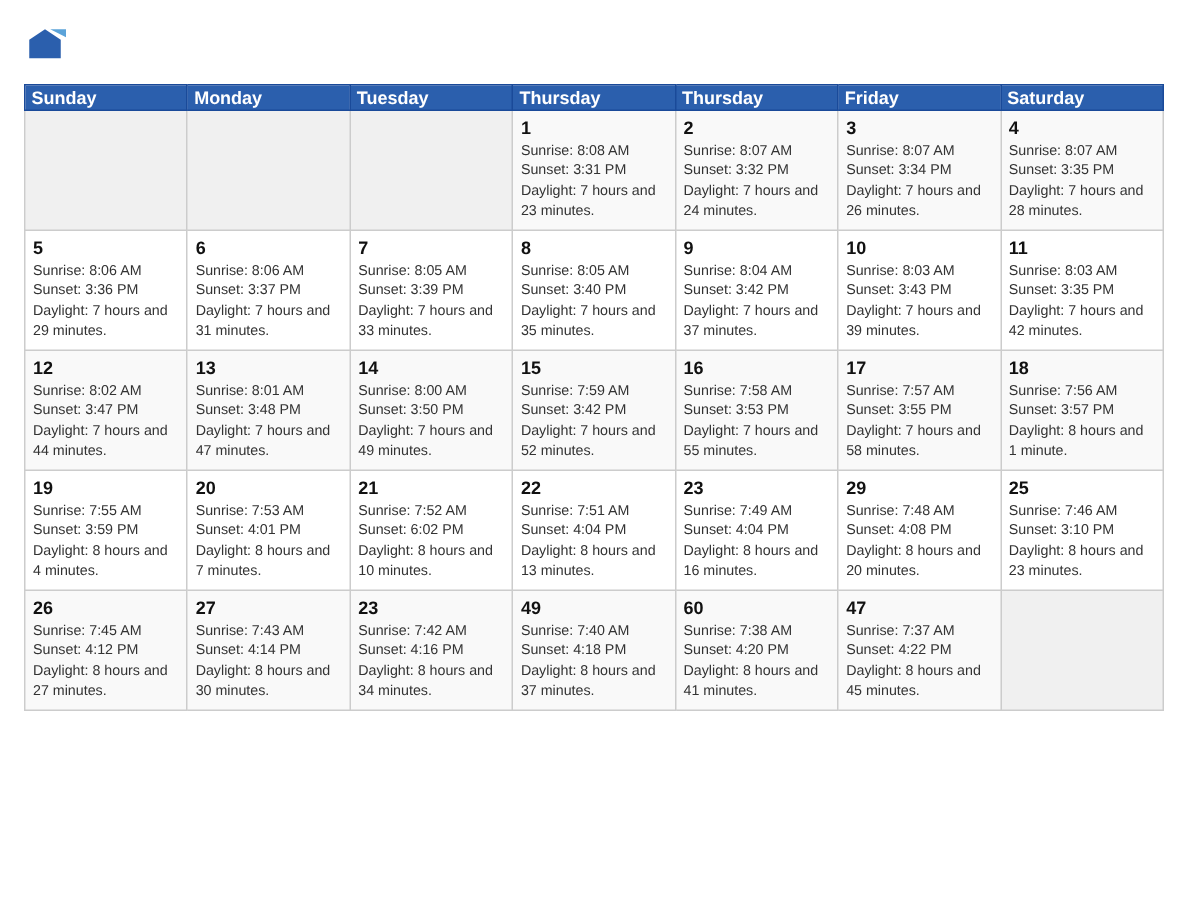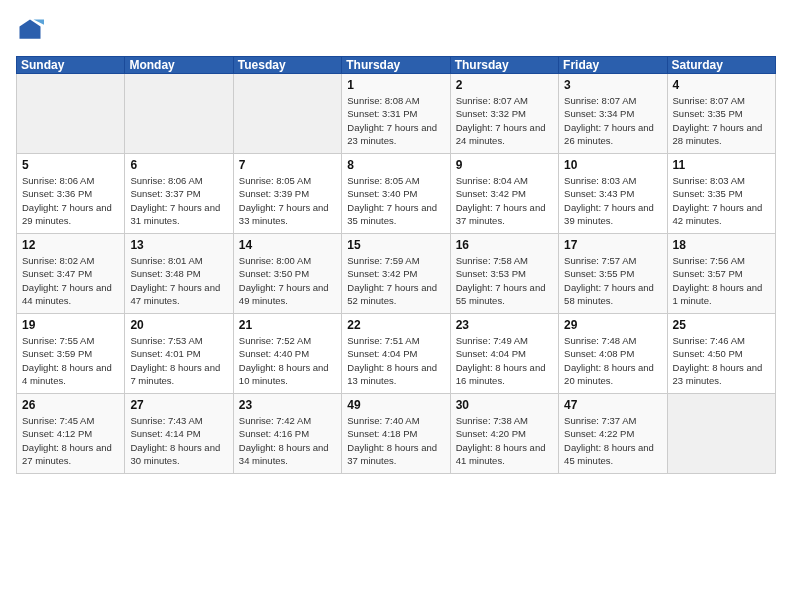"Sunrise: 7:52 AM Sunset: 4:40" div.day-info { text: 4:40 -> 6:02 }
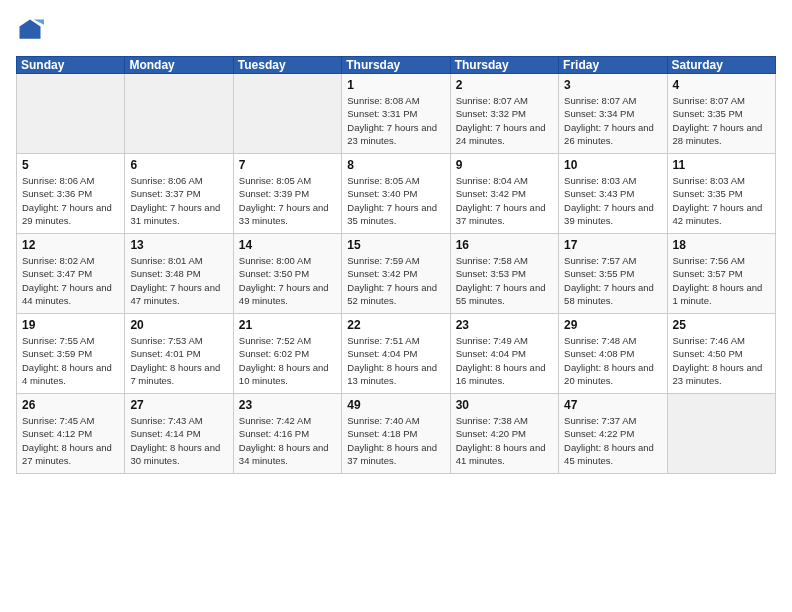"Sunrise: 7:46 AM Sunset: 4:50" div.day-info { text: 4:50 -> 3:10 }
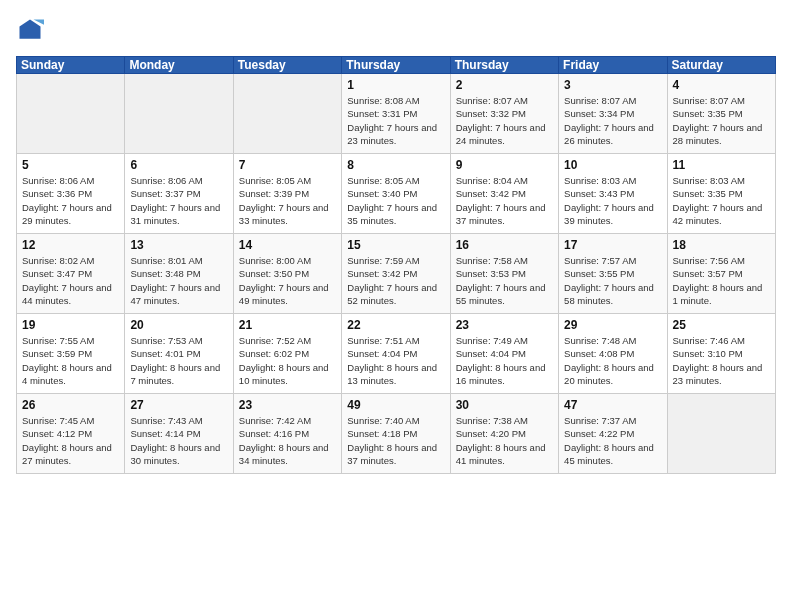"30" div.day-num { text: 30 -> 60 }
